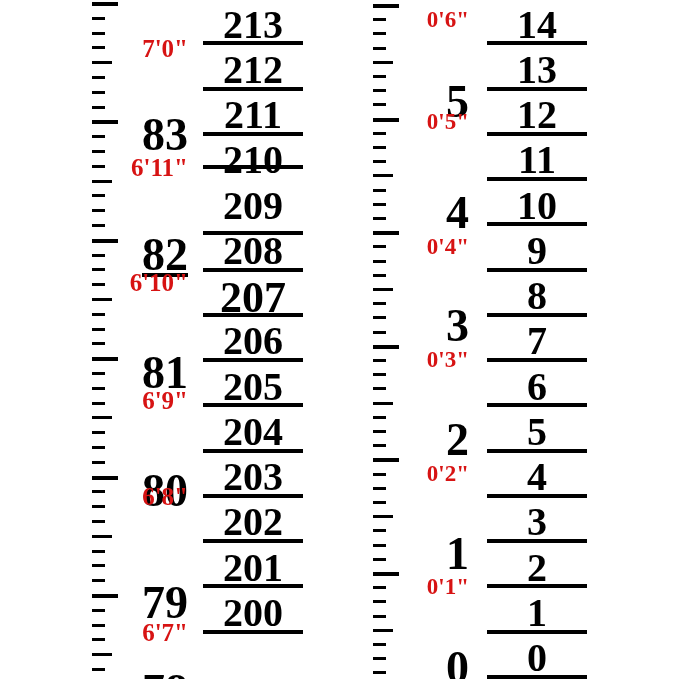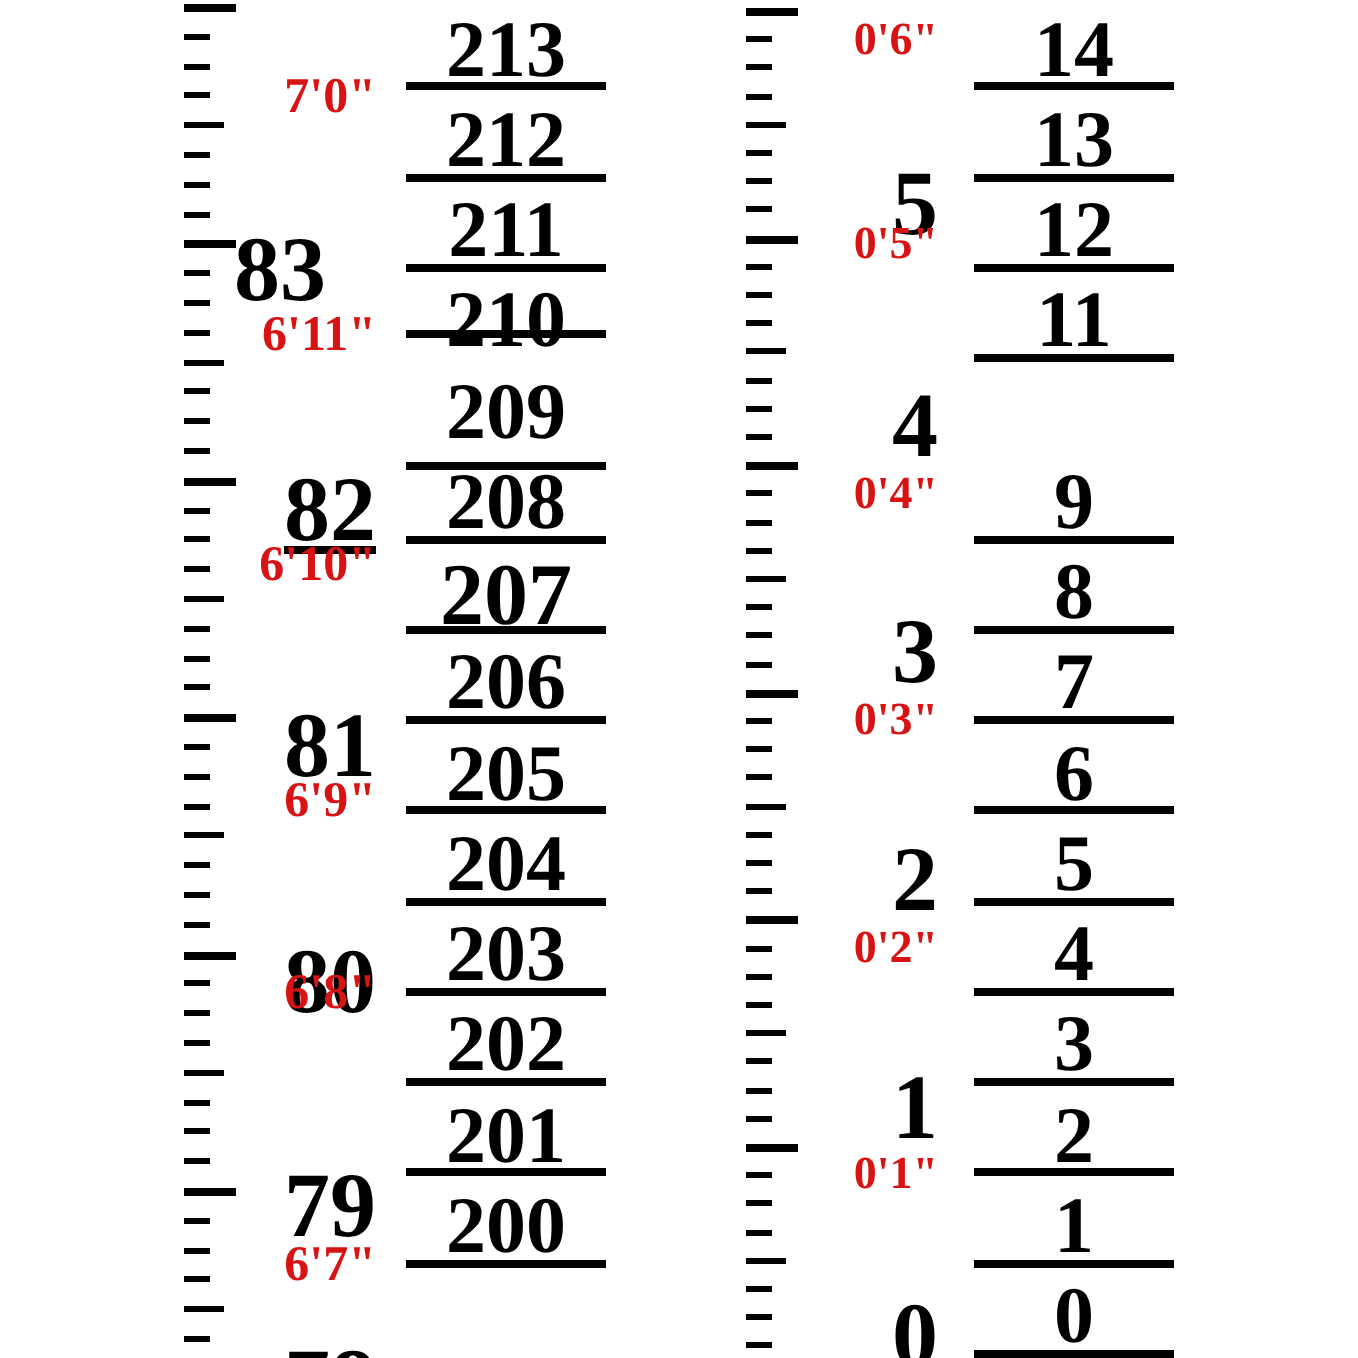"83" div.inch-num { text-align: center -> none }
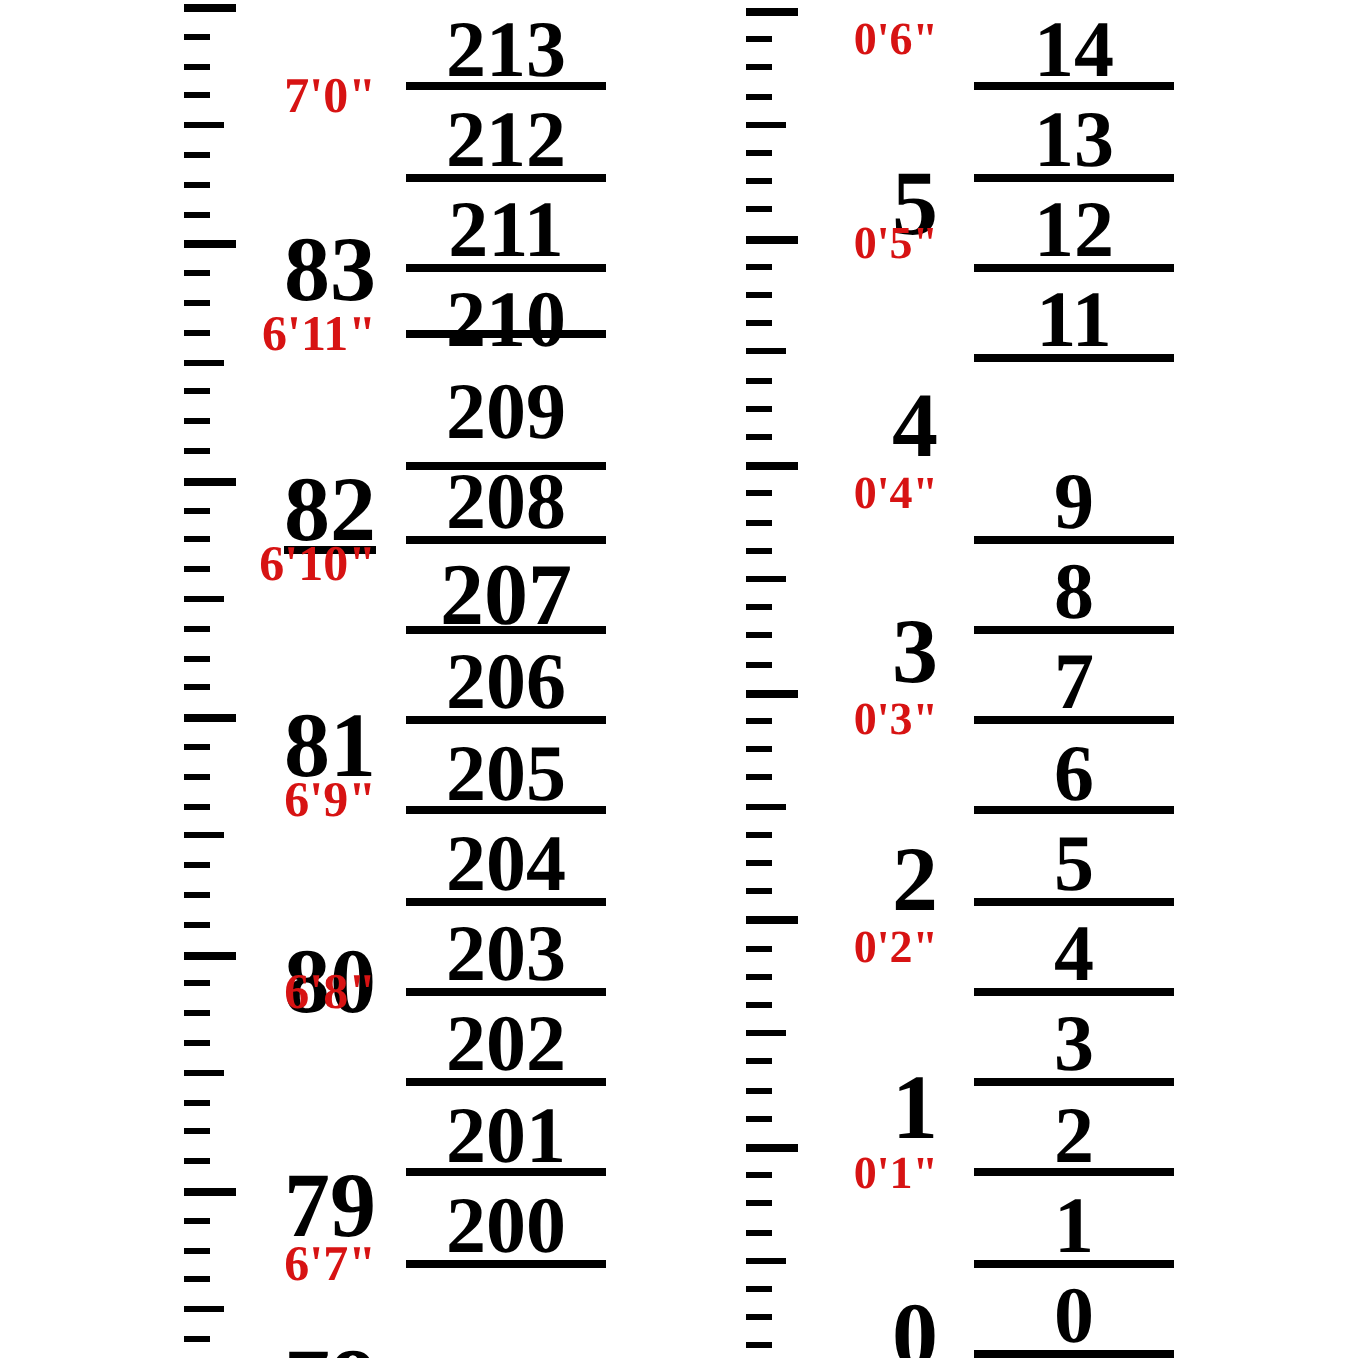"10" div.cm-cell { html: none -> <div> <div>10</div> </div> }
